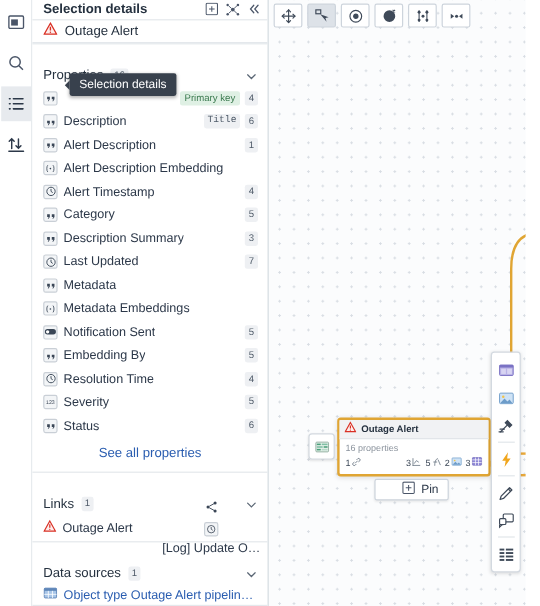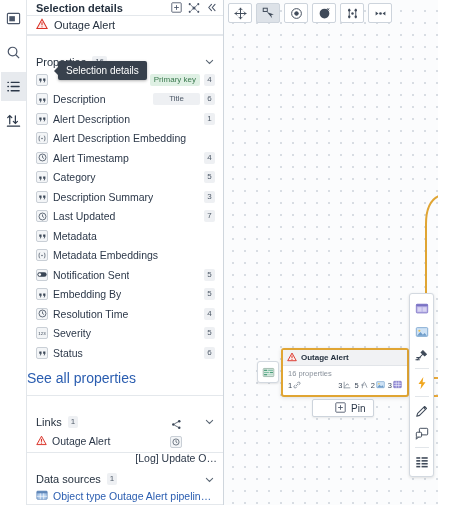"Title" .tag-title { font-family: none -> Liberation Mono, monospace; padding: 1px 16px -> 1px 3px }
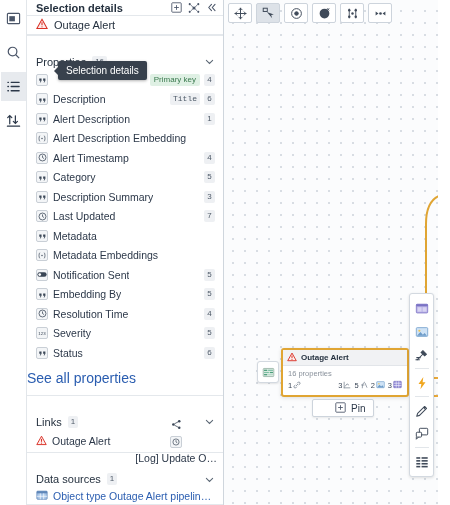"See all properties" .see-all { font-size: 14px -> 11px; text-align: left -> center }
